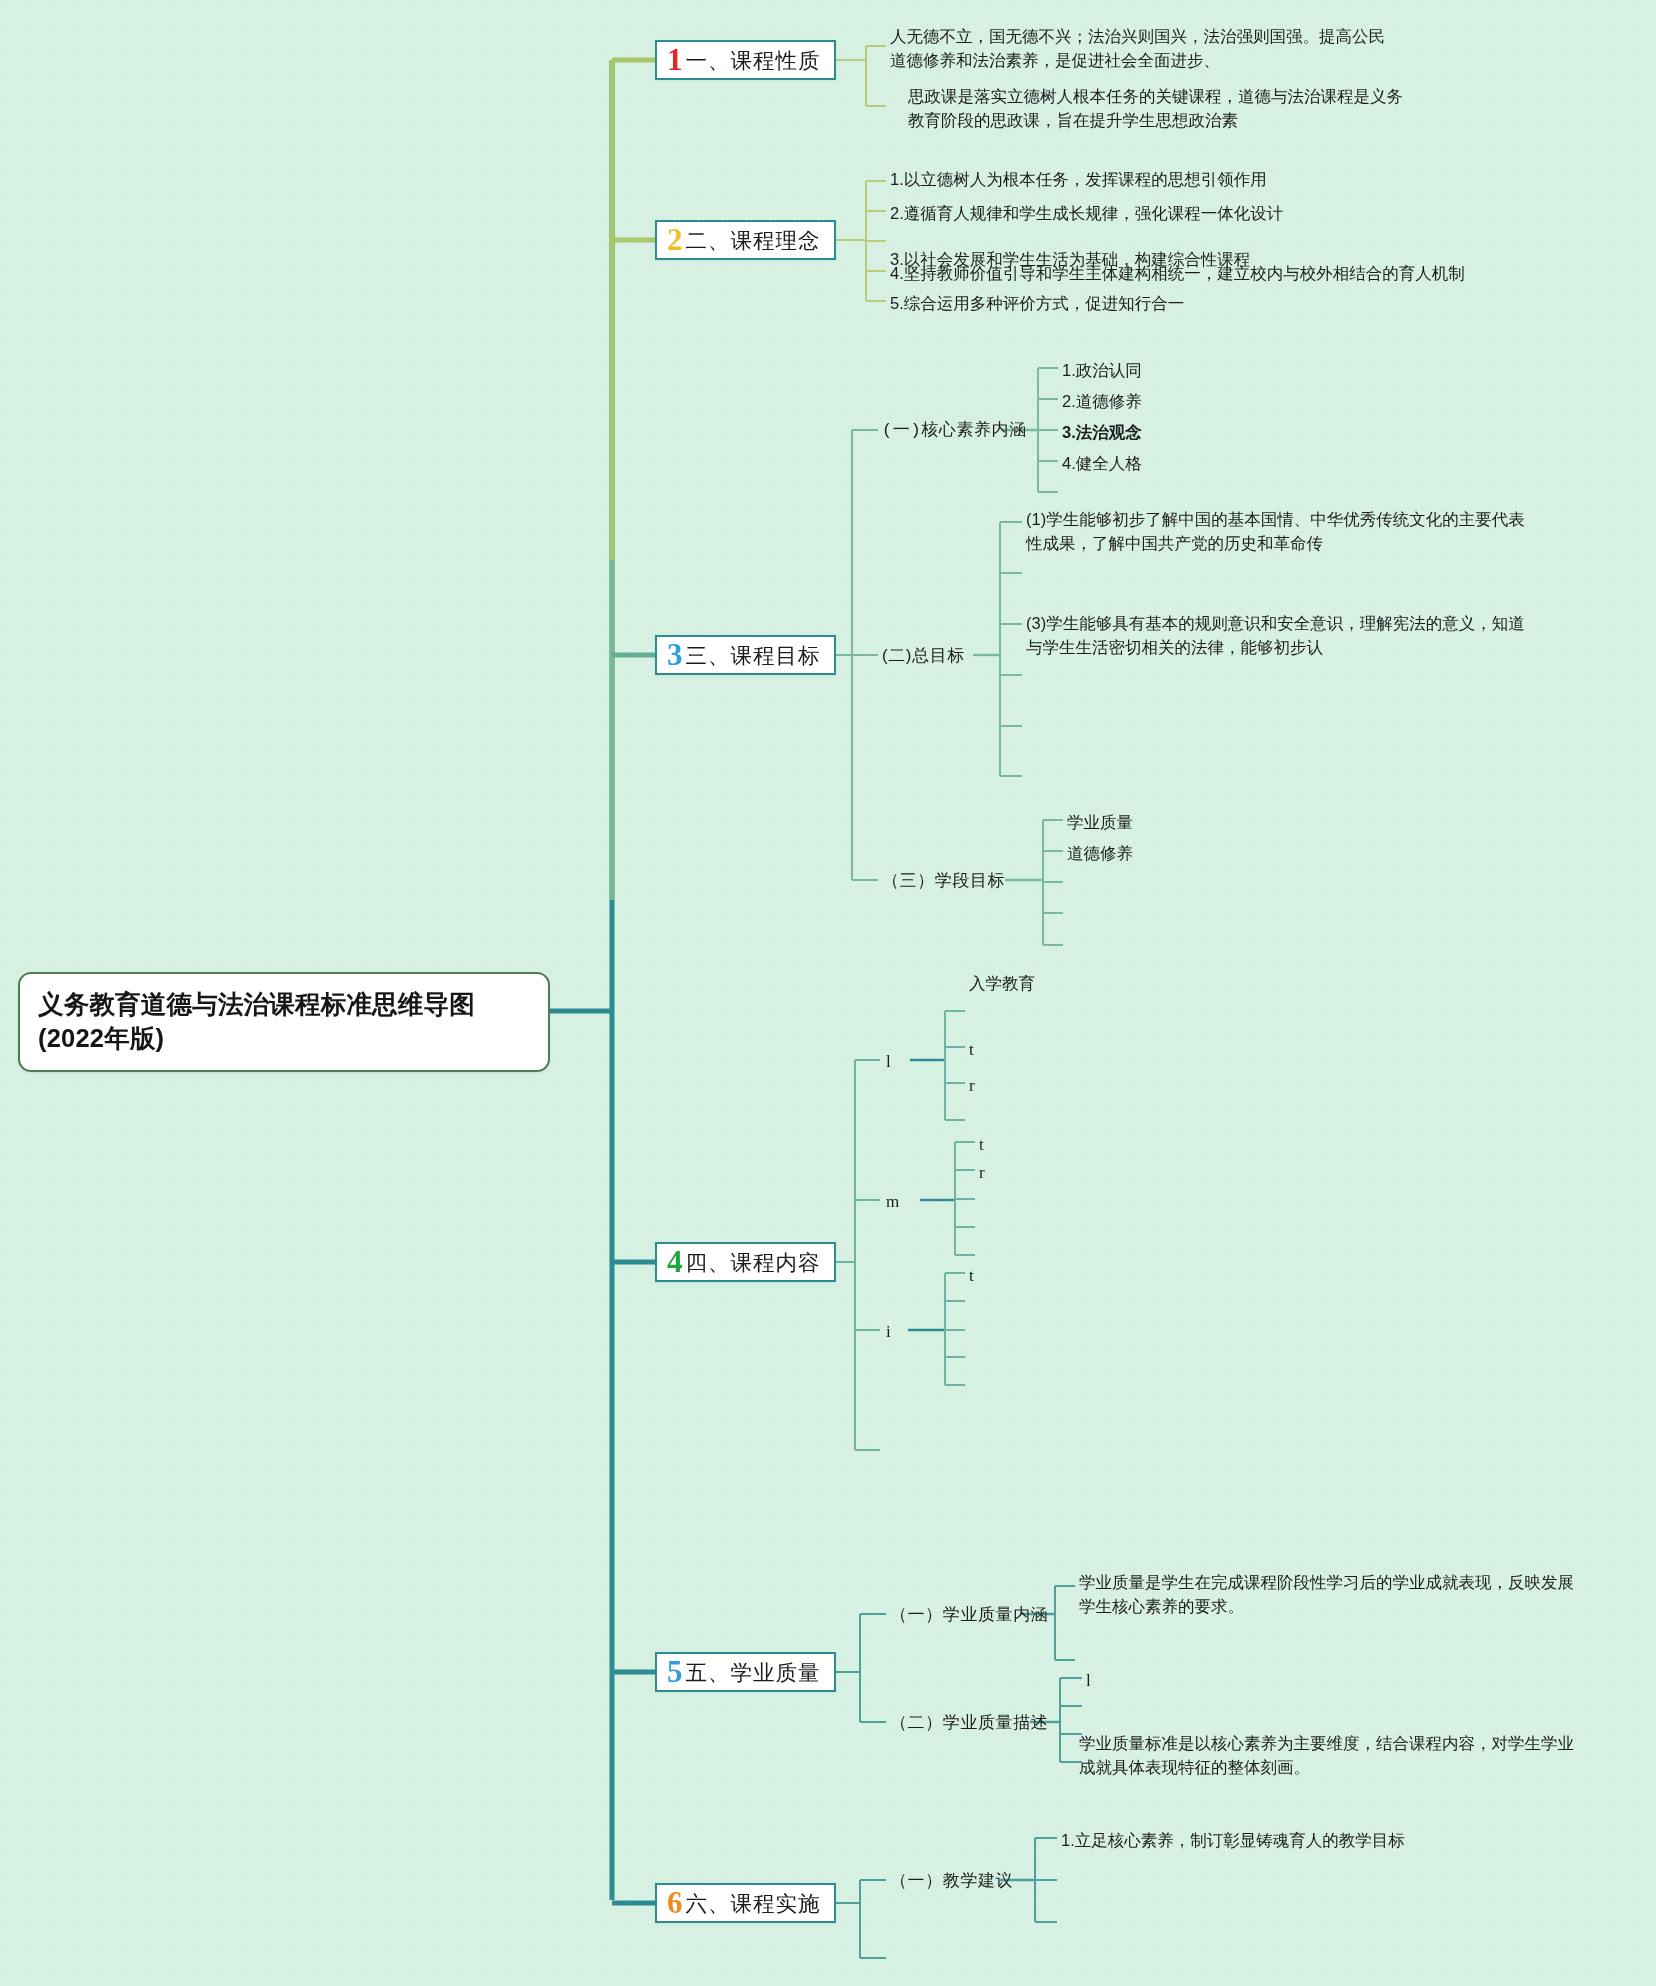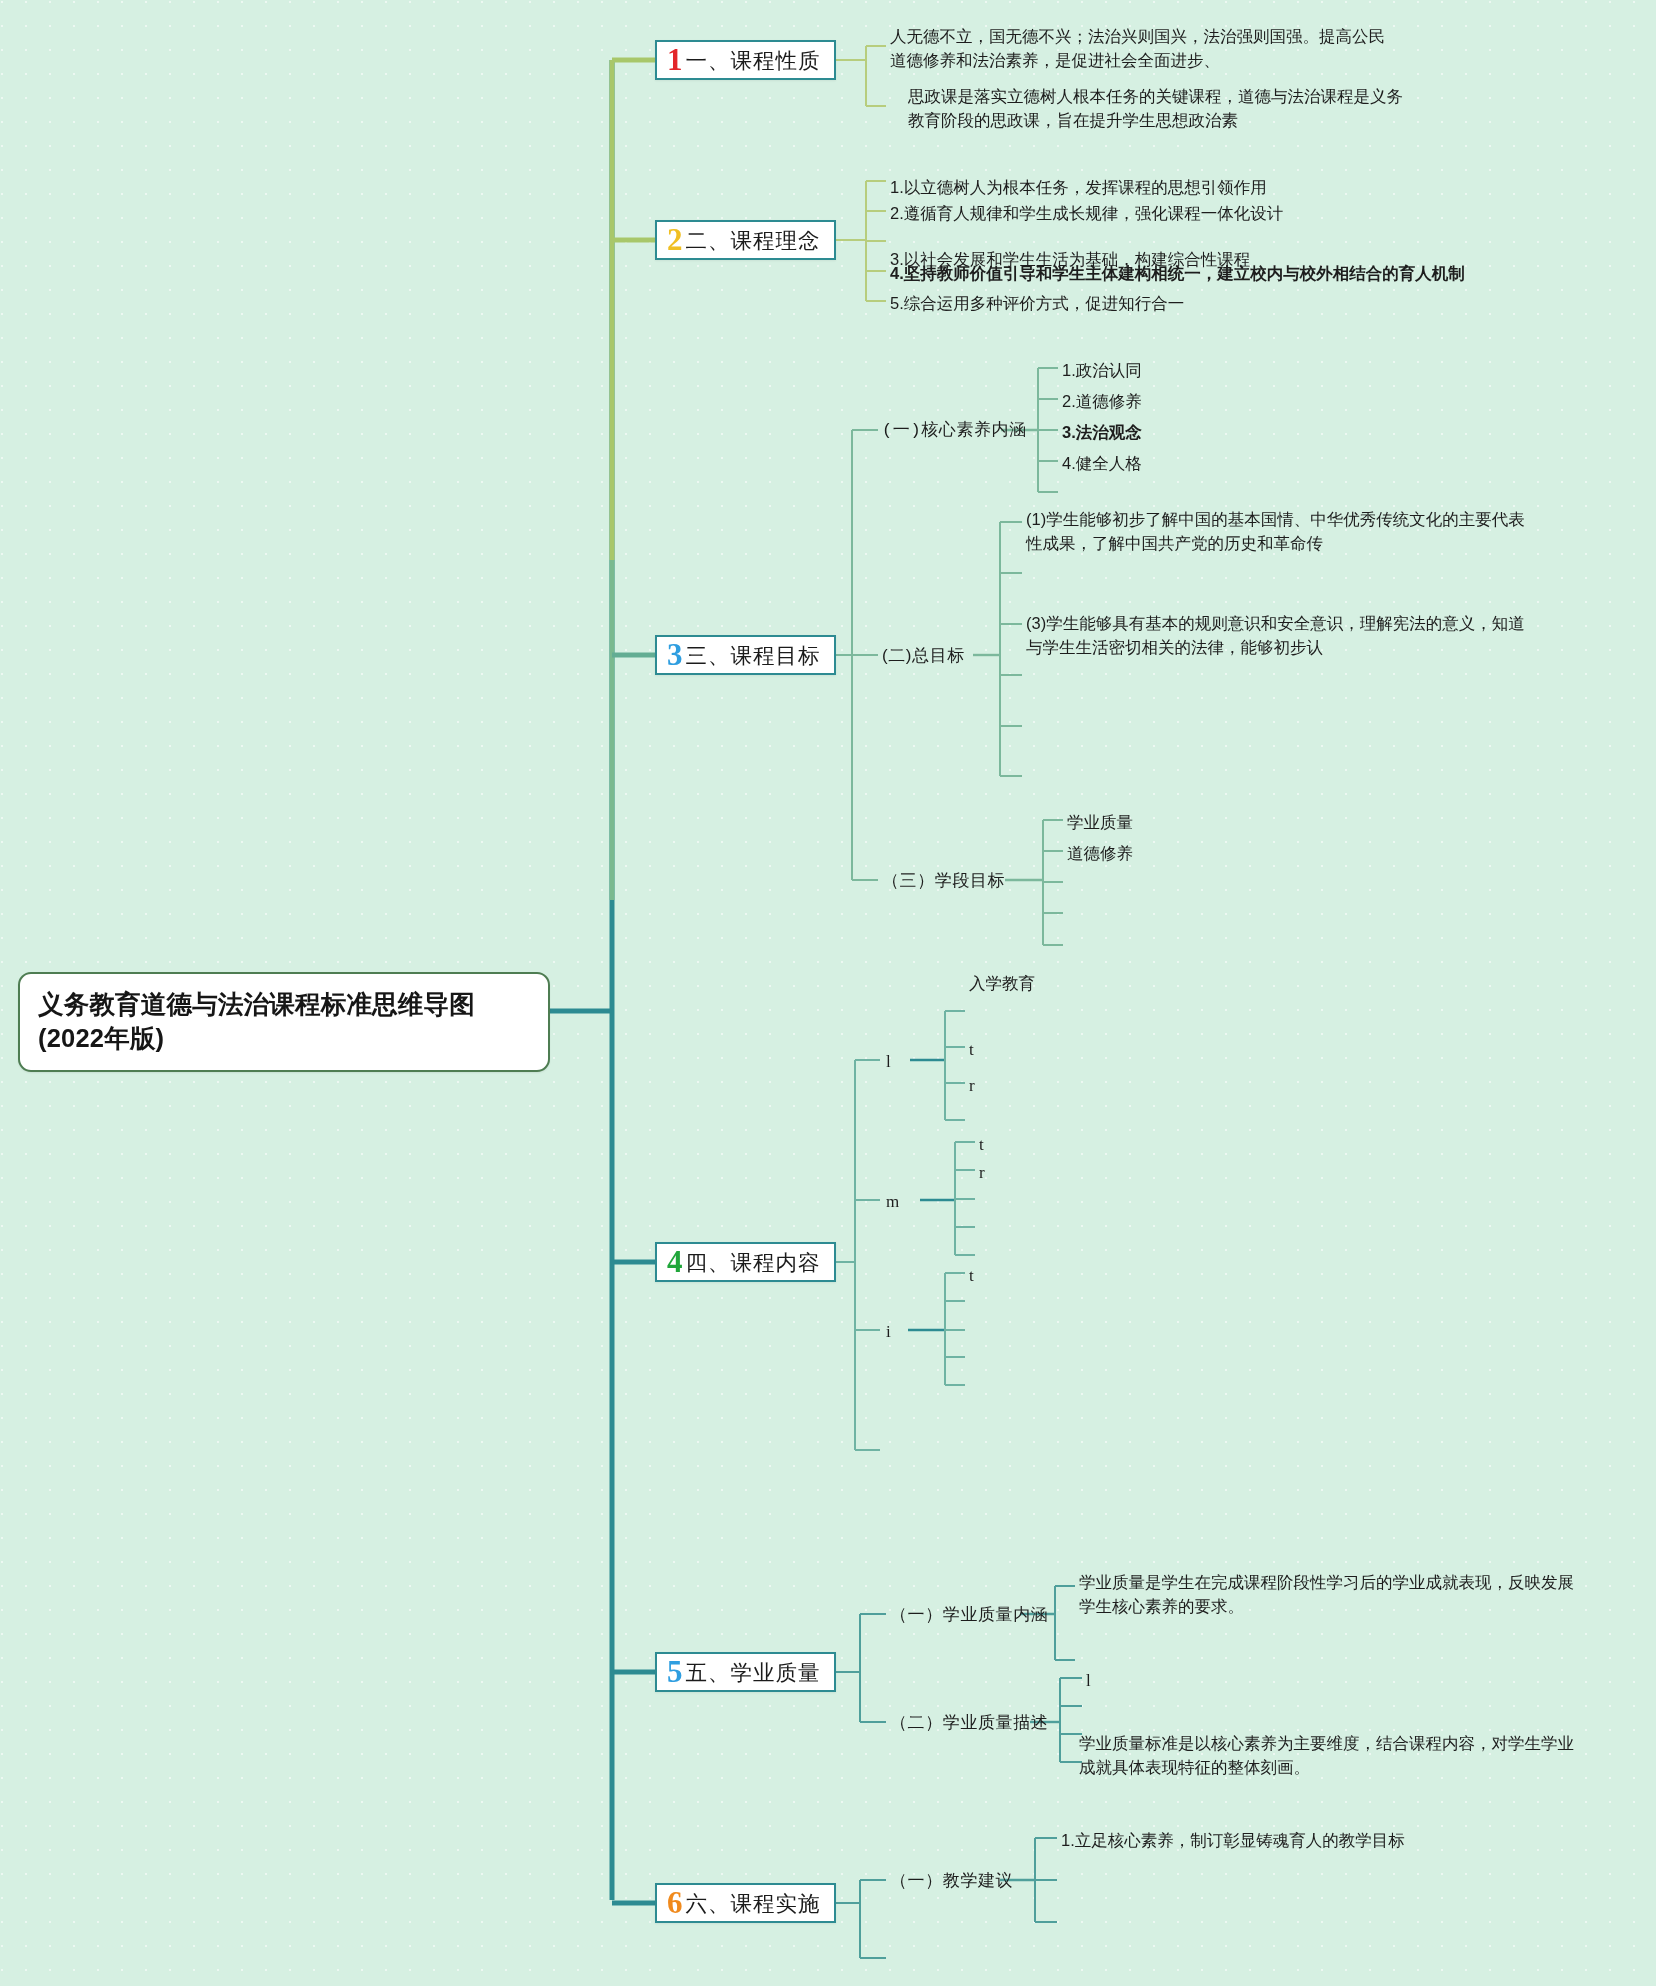"1.以立德树人为根本任务，发挥课程的思想引领作用" div.node { top: 176px -> 168px }
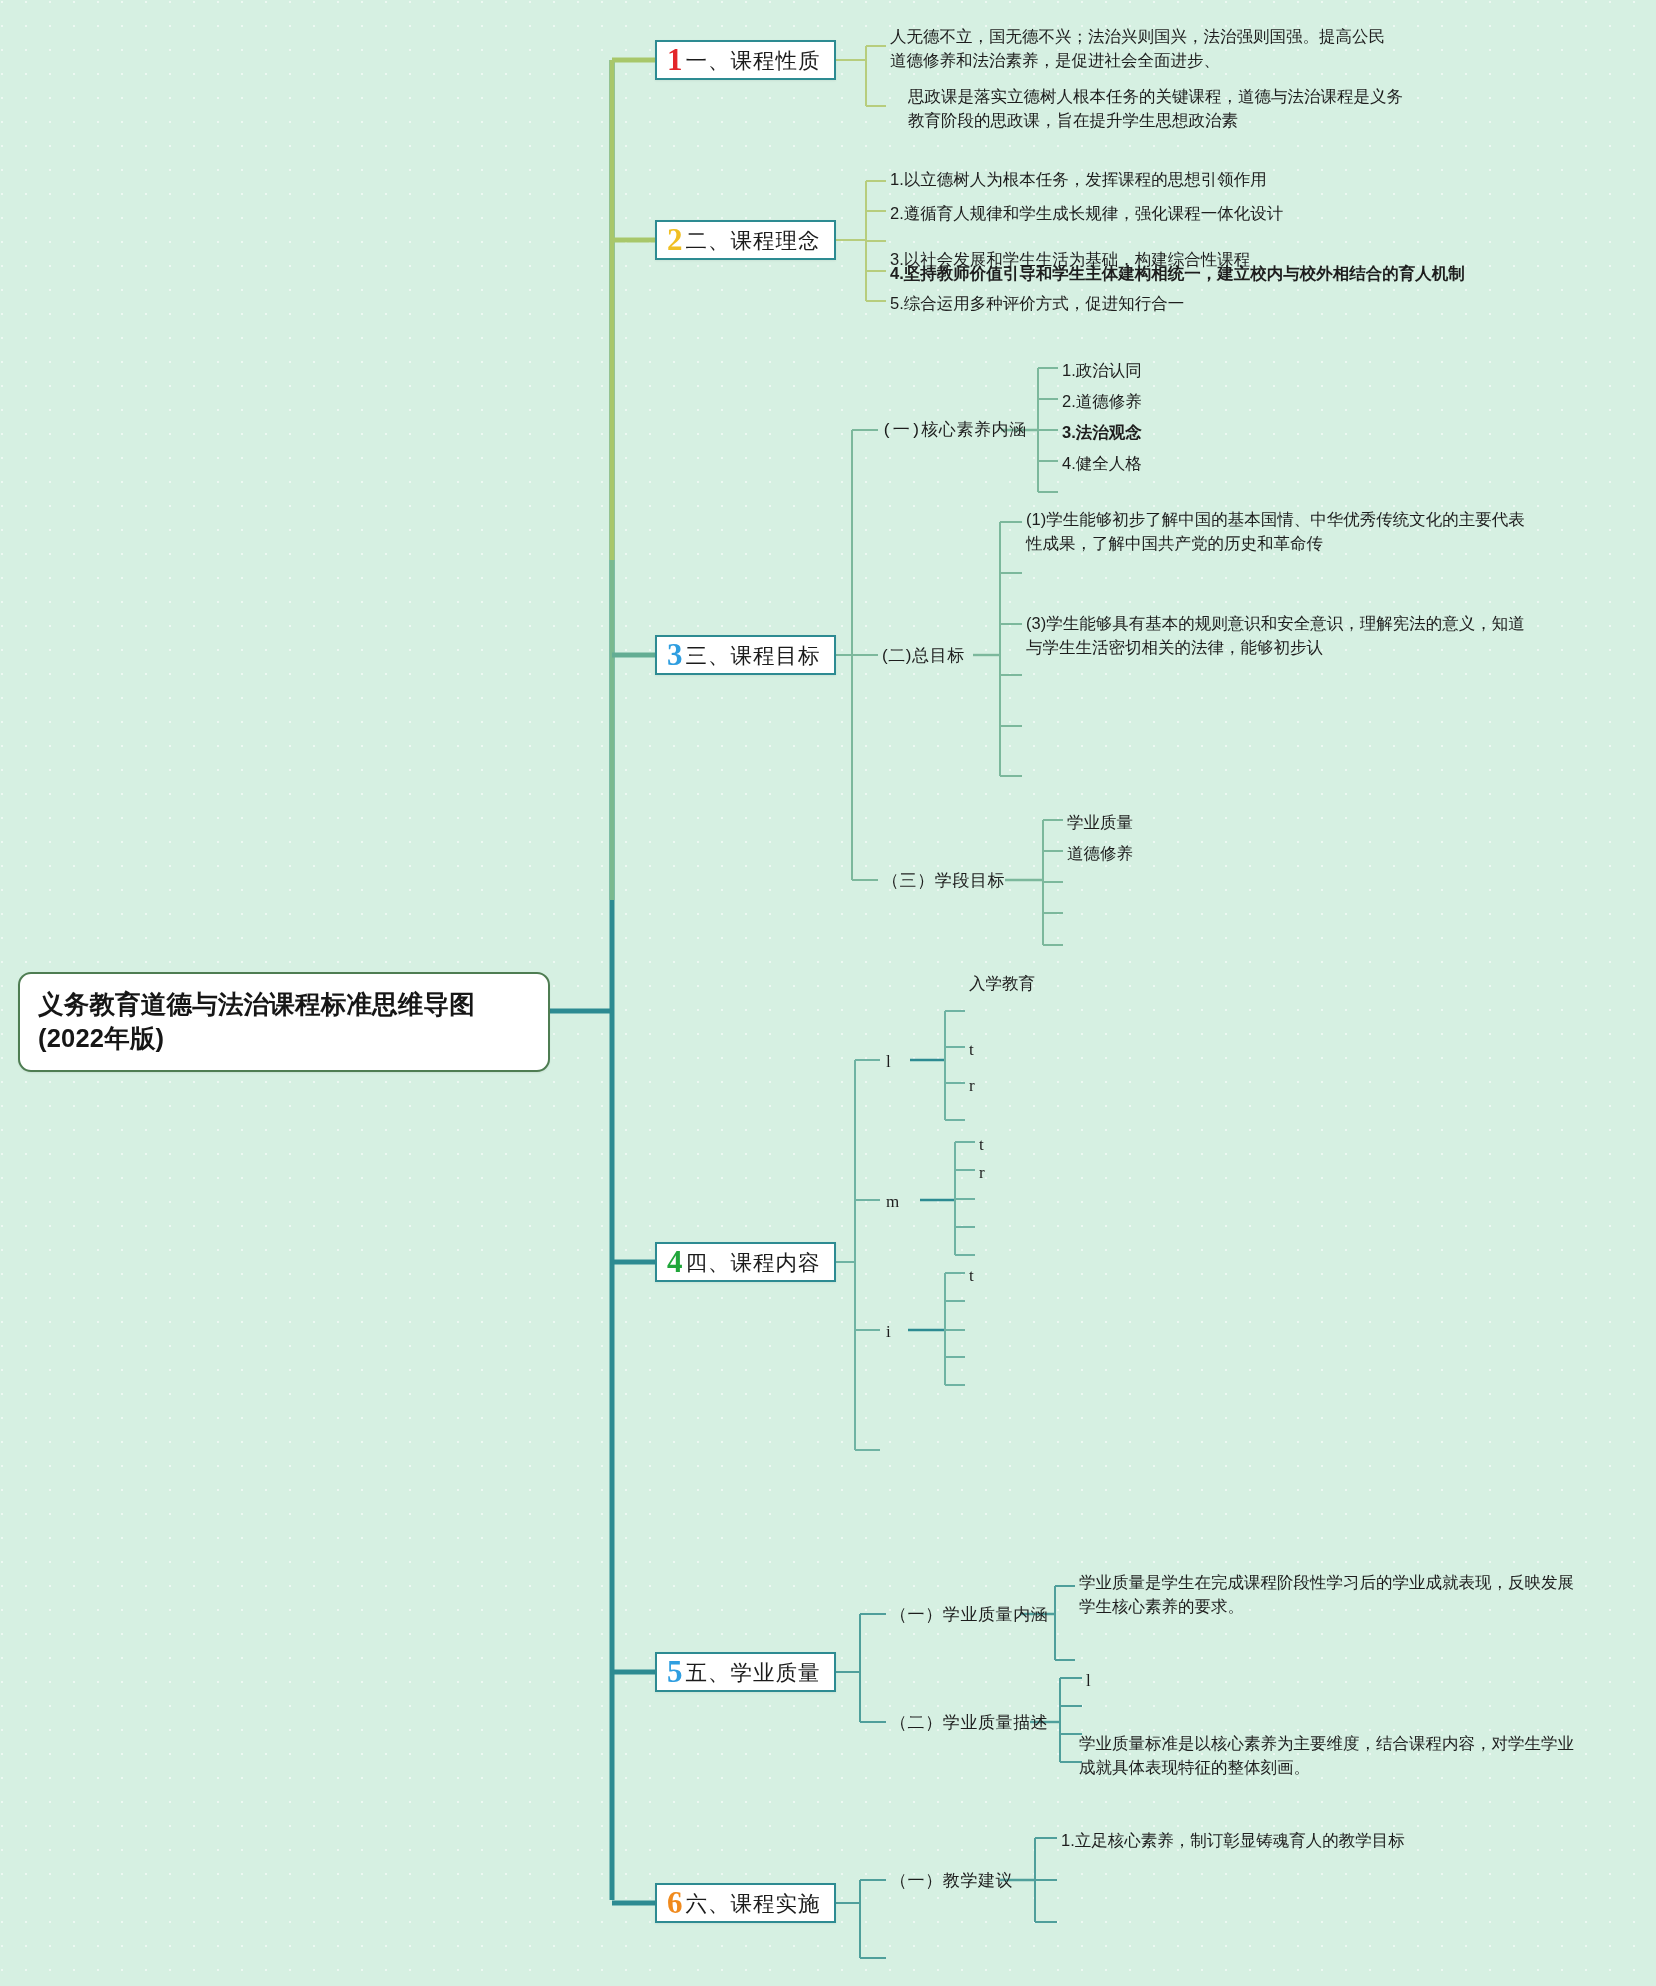"4.坚持教师价值引导和学生主体建构相统一，建立校内与校外相结合的育人机制" div.node { font-weight: bold -> none }
